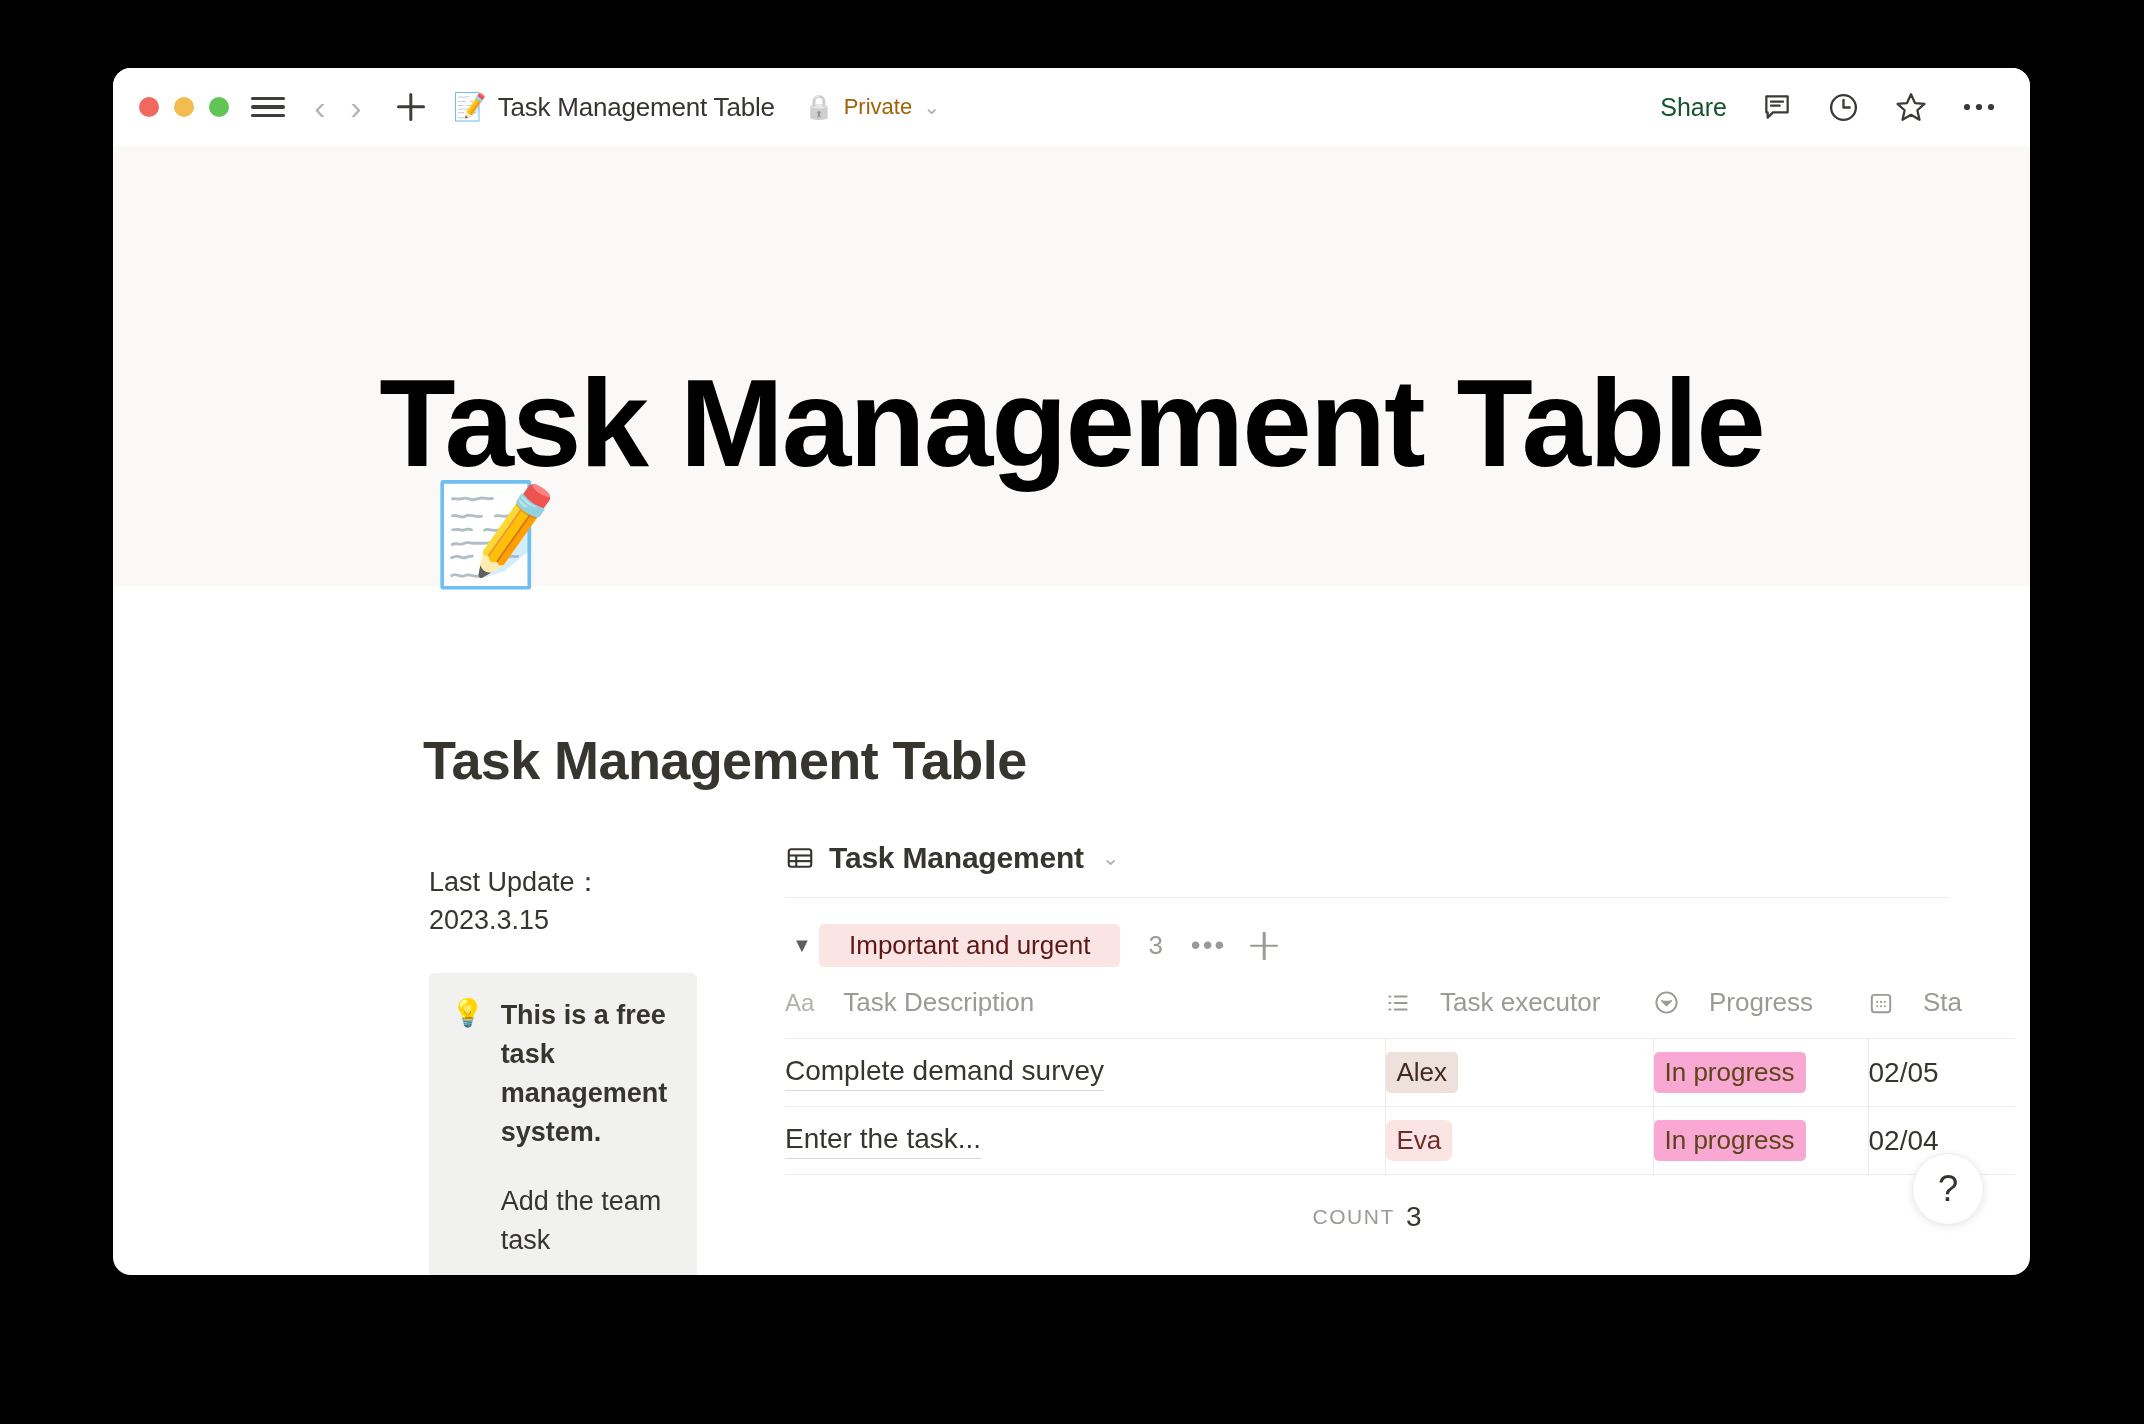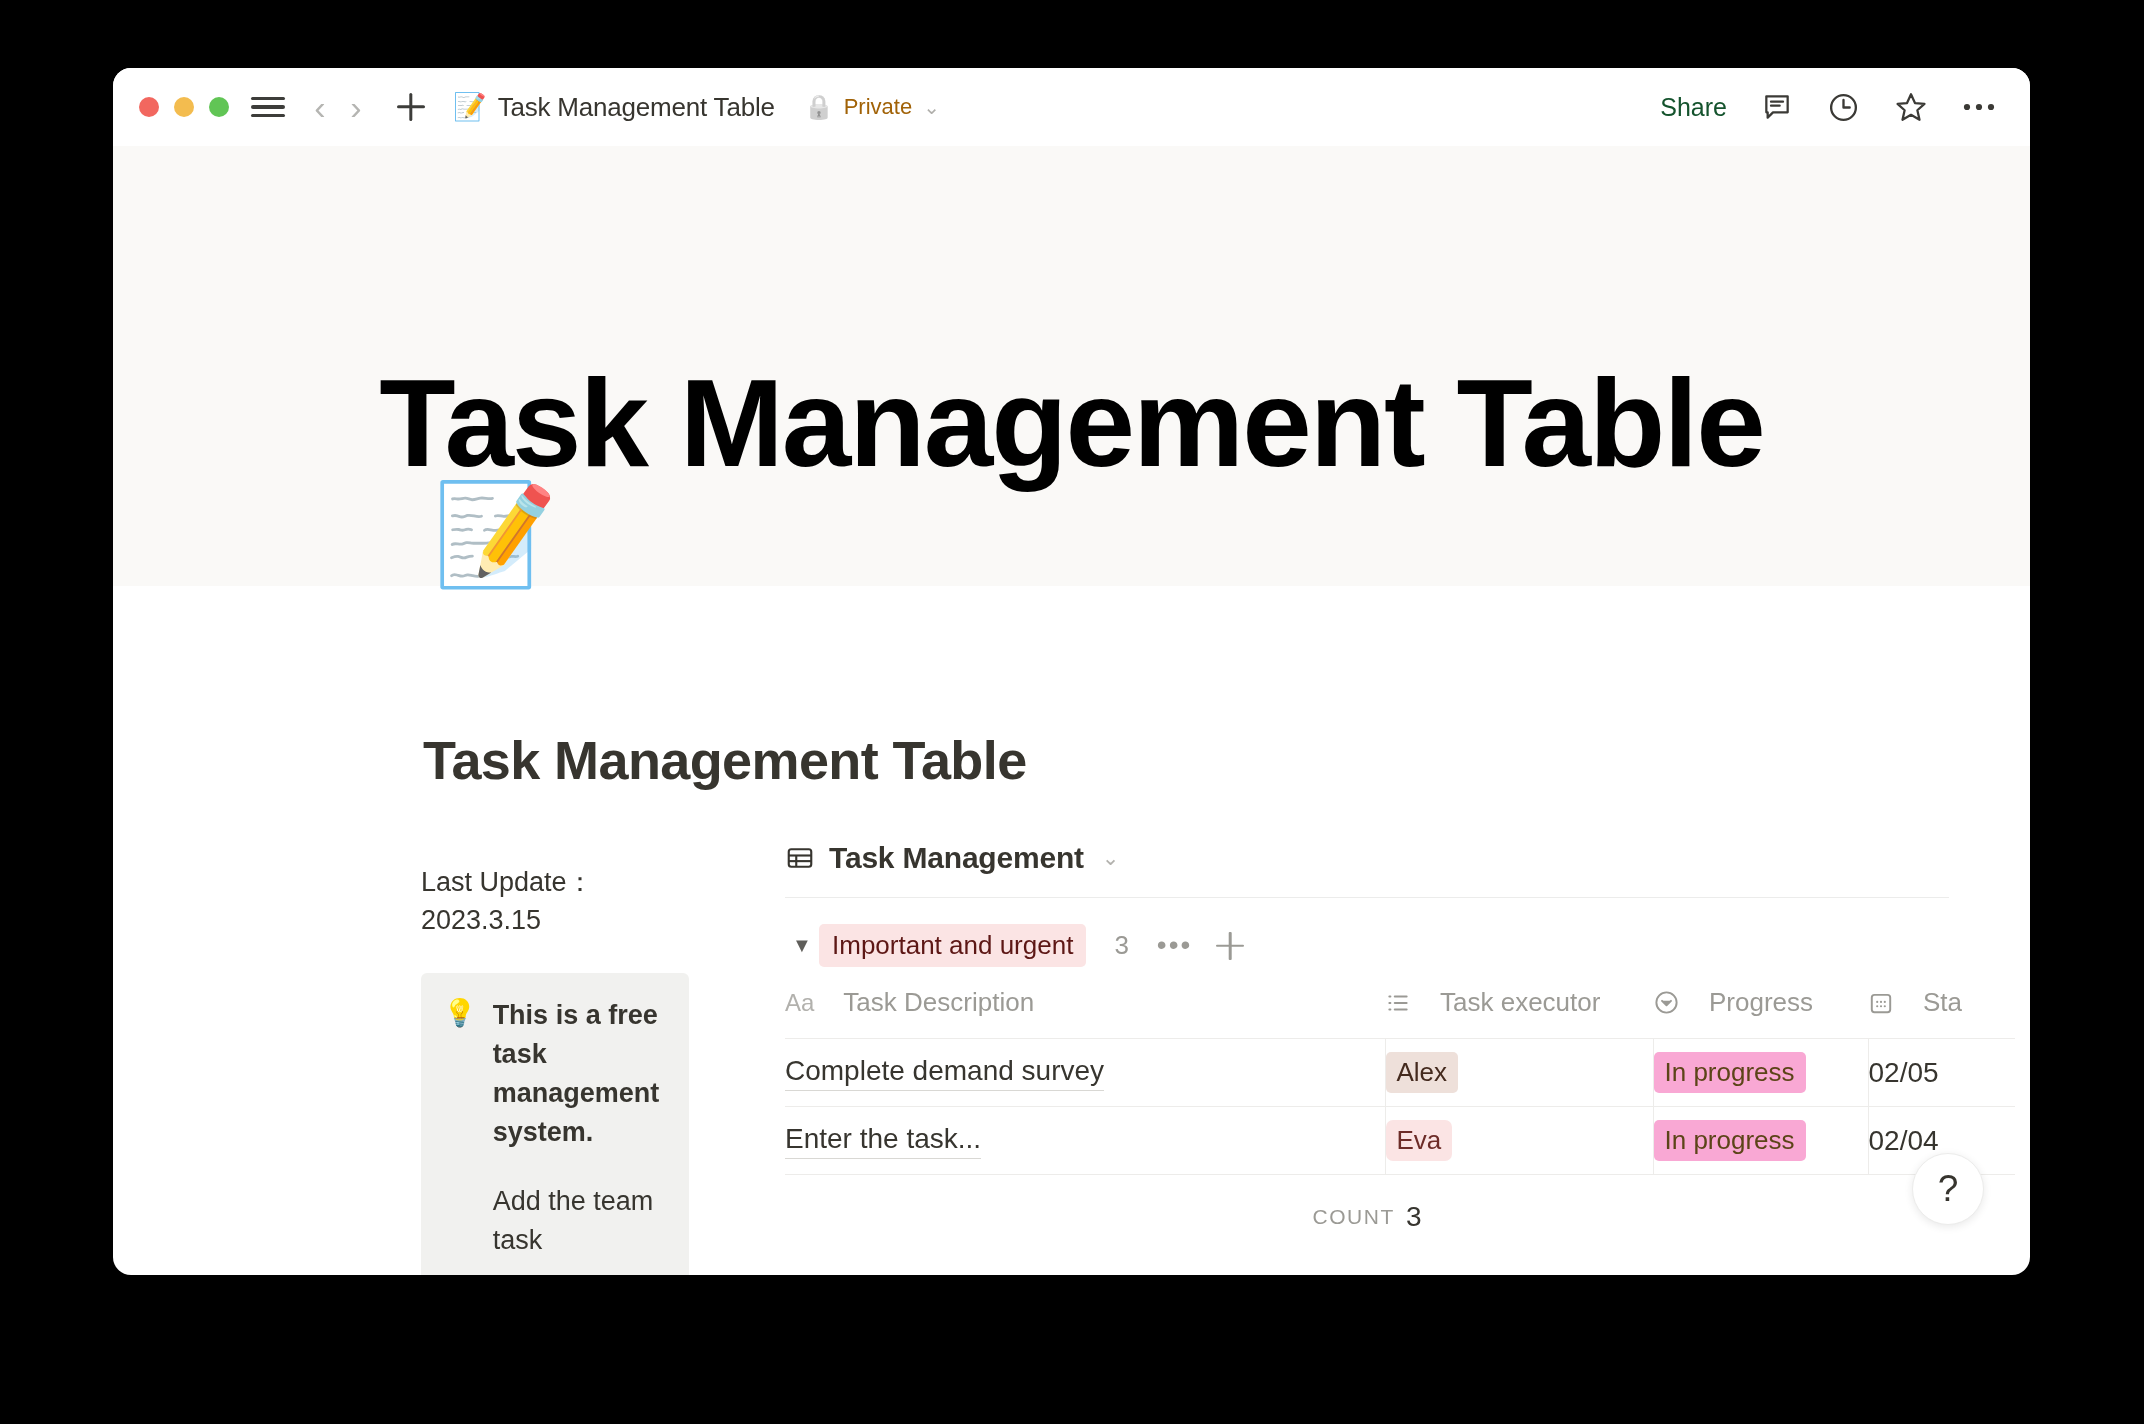"Last Update：" .sidebar { left: 308px -> 316px }
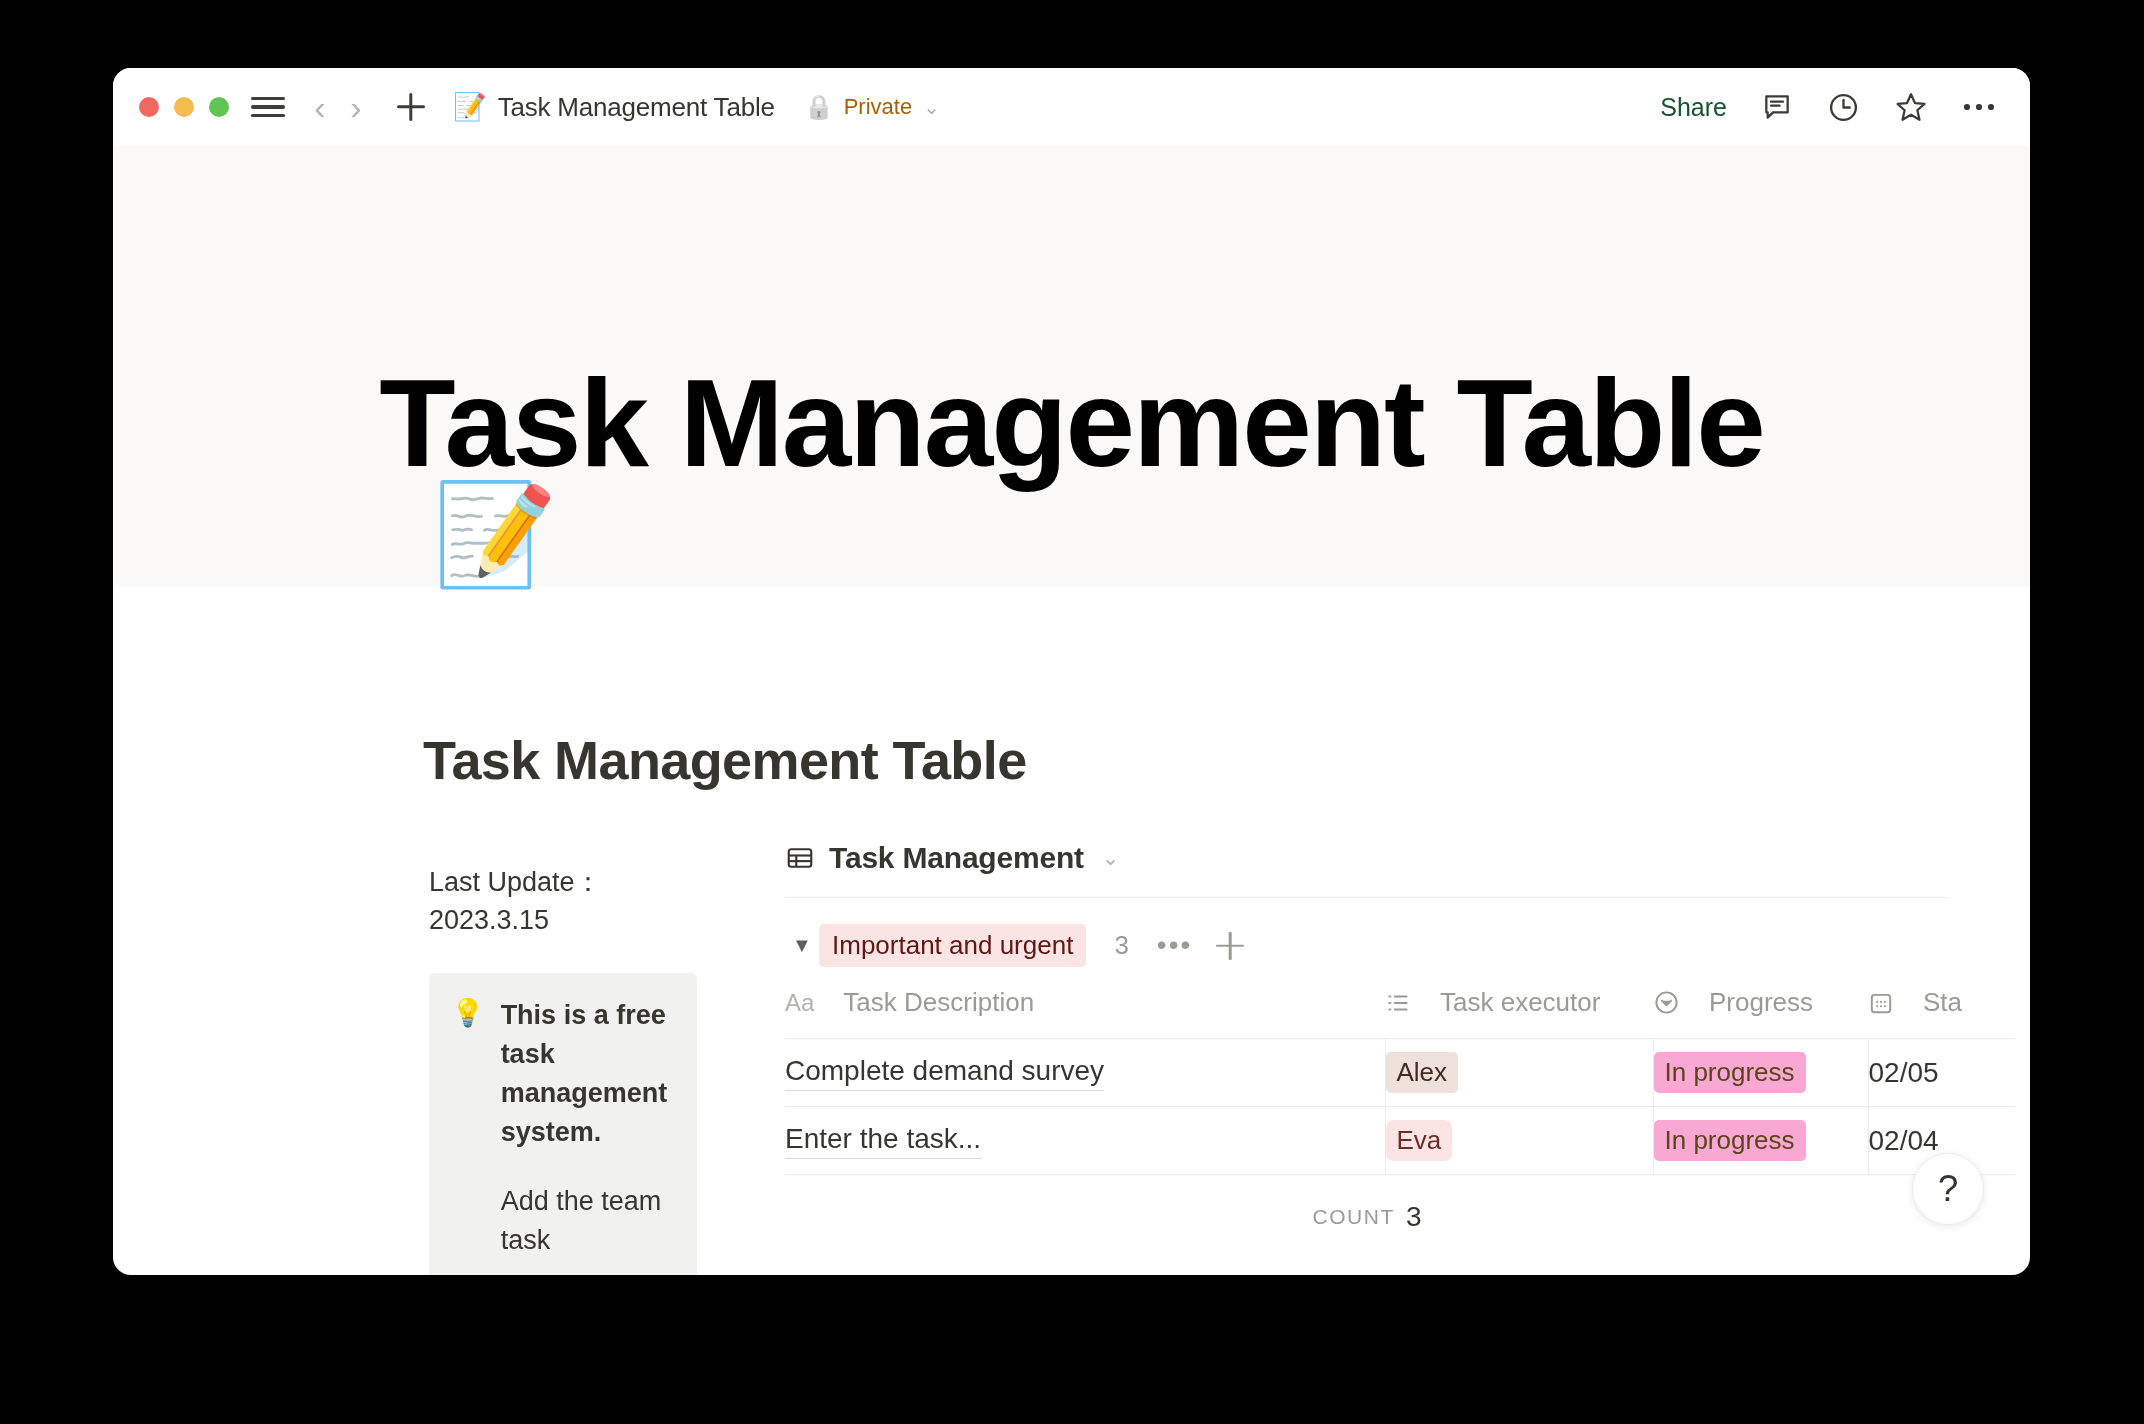"Important and urgent" .group-badge { padding: 6px 13px -> 6px 30px }
